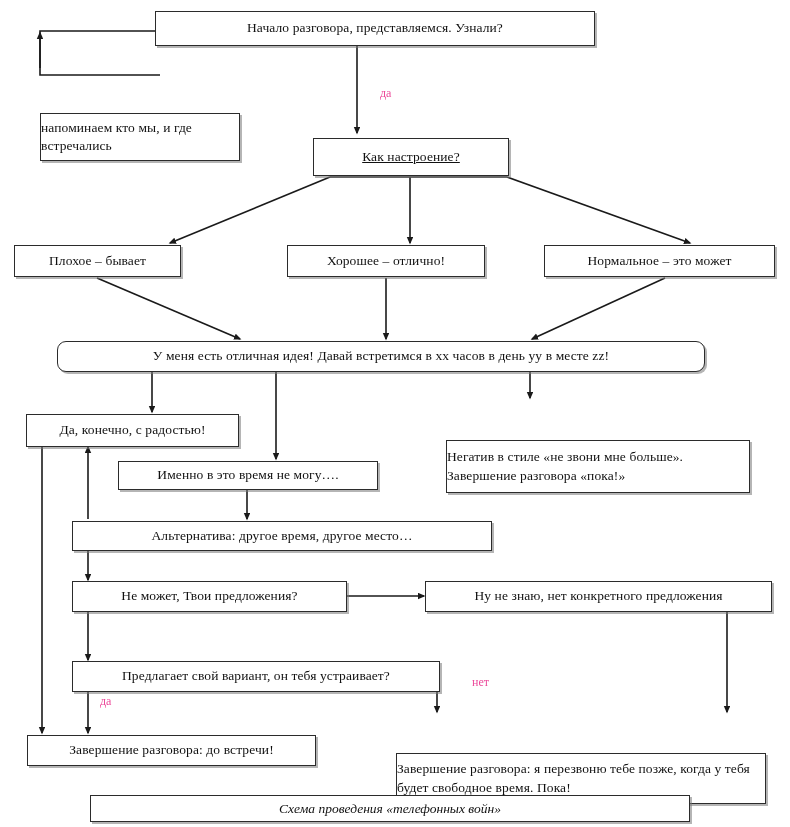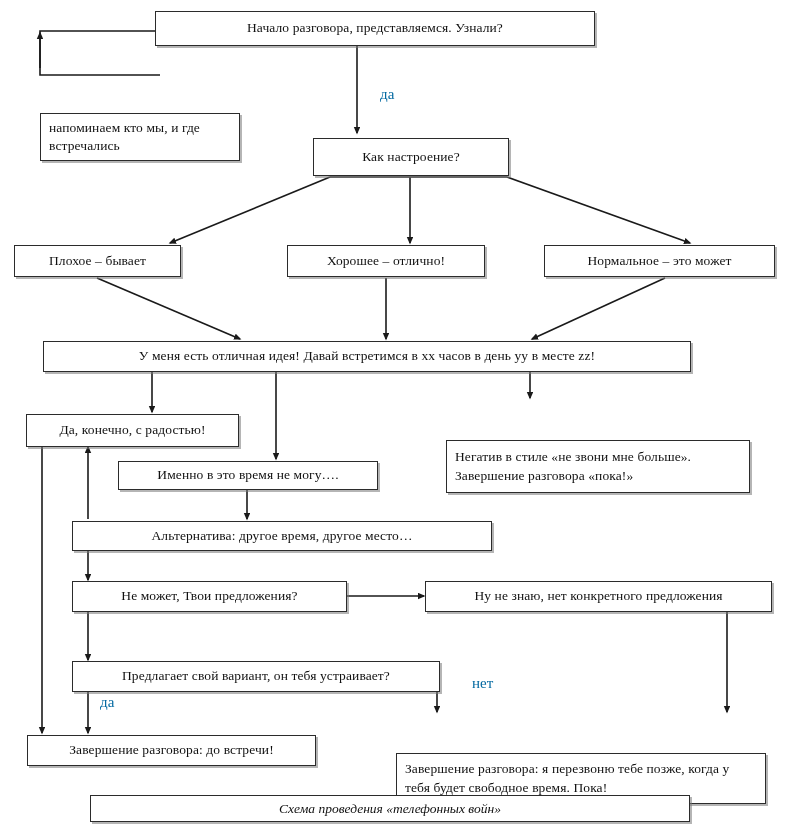"Начало разговора, представляемся." .node { padding: 3px 8px -> 3px 0 }
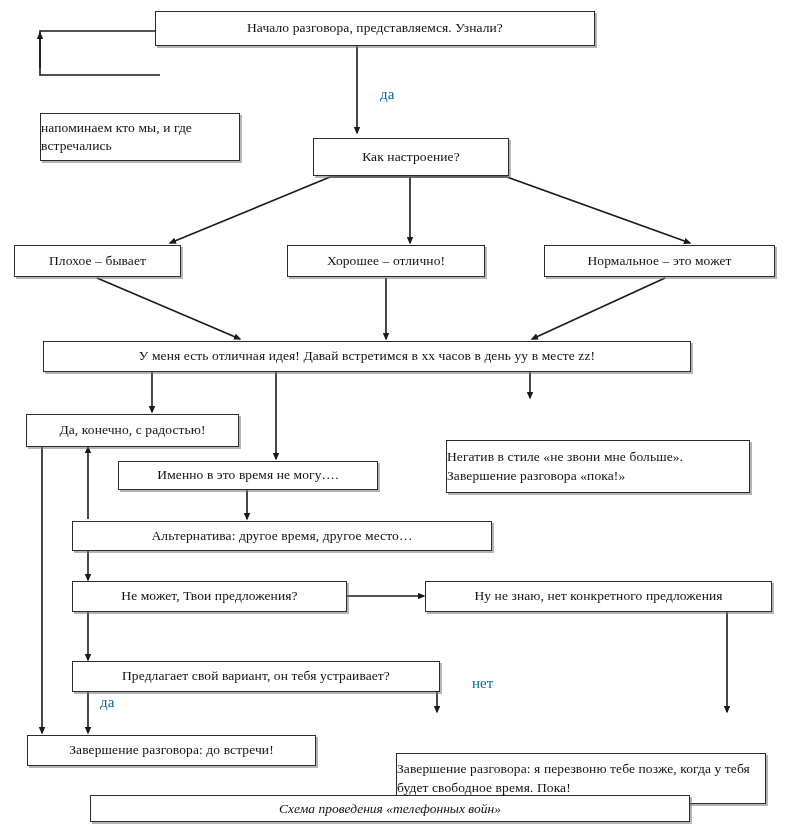"да" .lbl { color: #0369a1 -> #ec4899; font-size: 15px -> 12px }
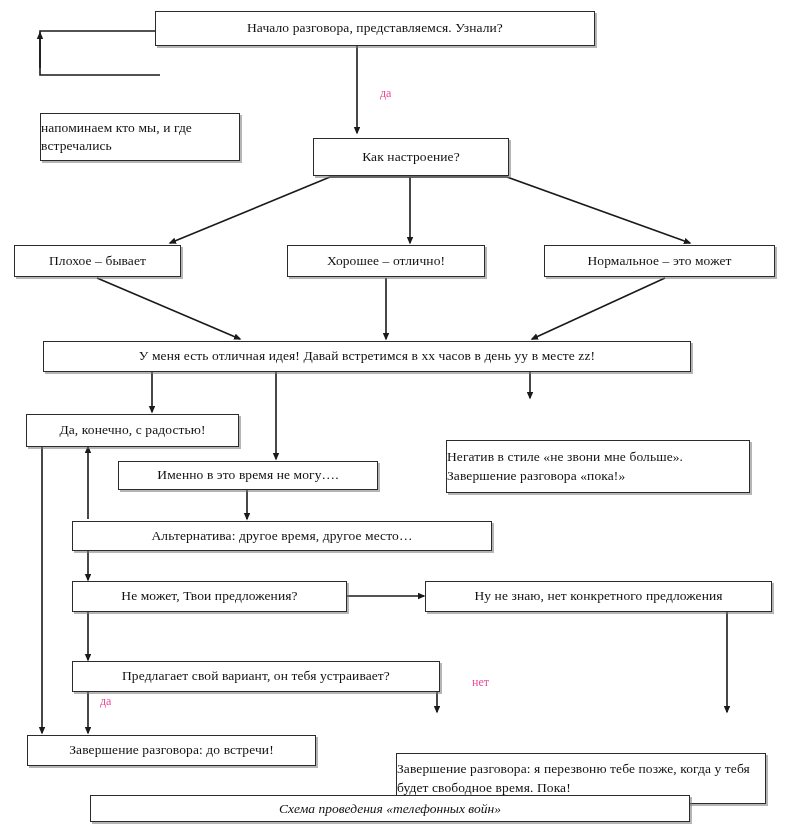"Как настроение?" div.node { text-decoration: none -> underline }
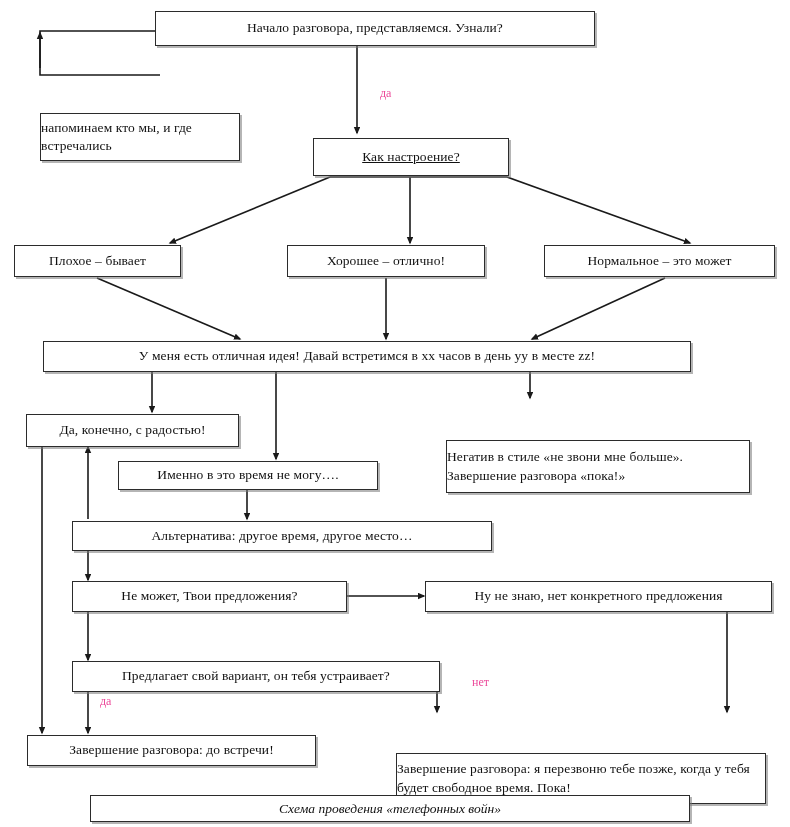"У меня есть отличная идея!" div.node { border-radius: none -> 9px; left: 43px -> 57px }
